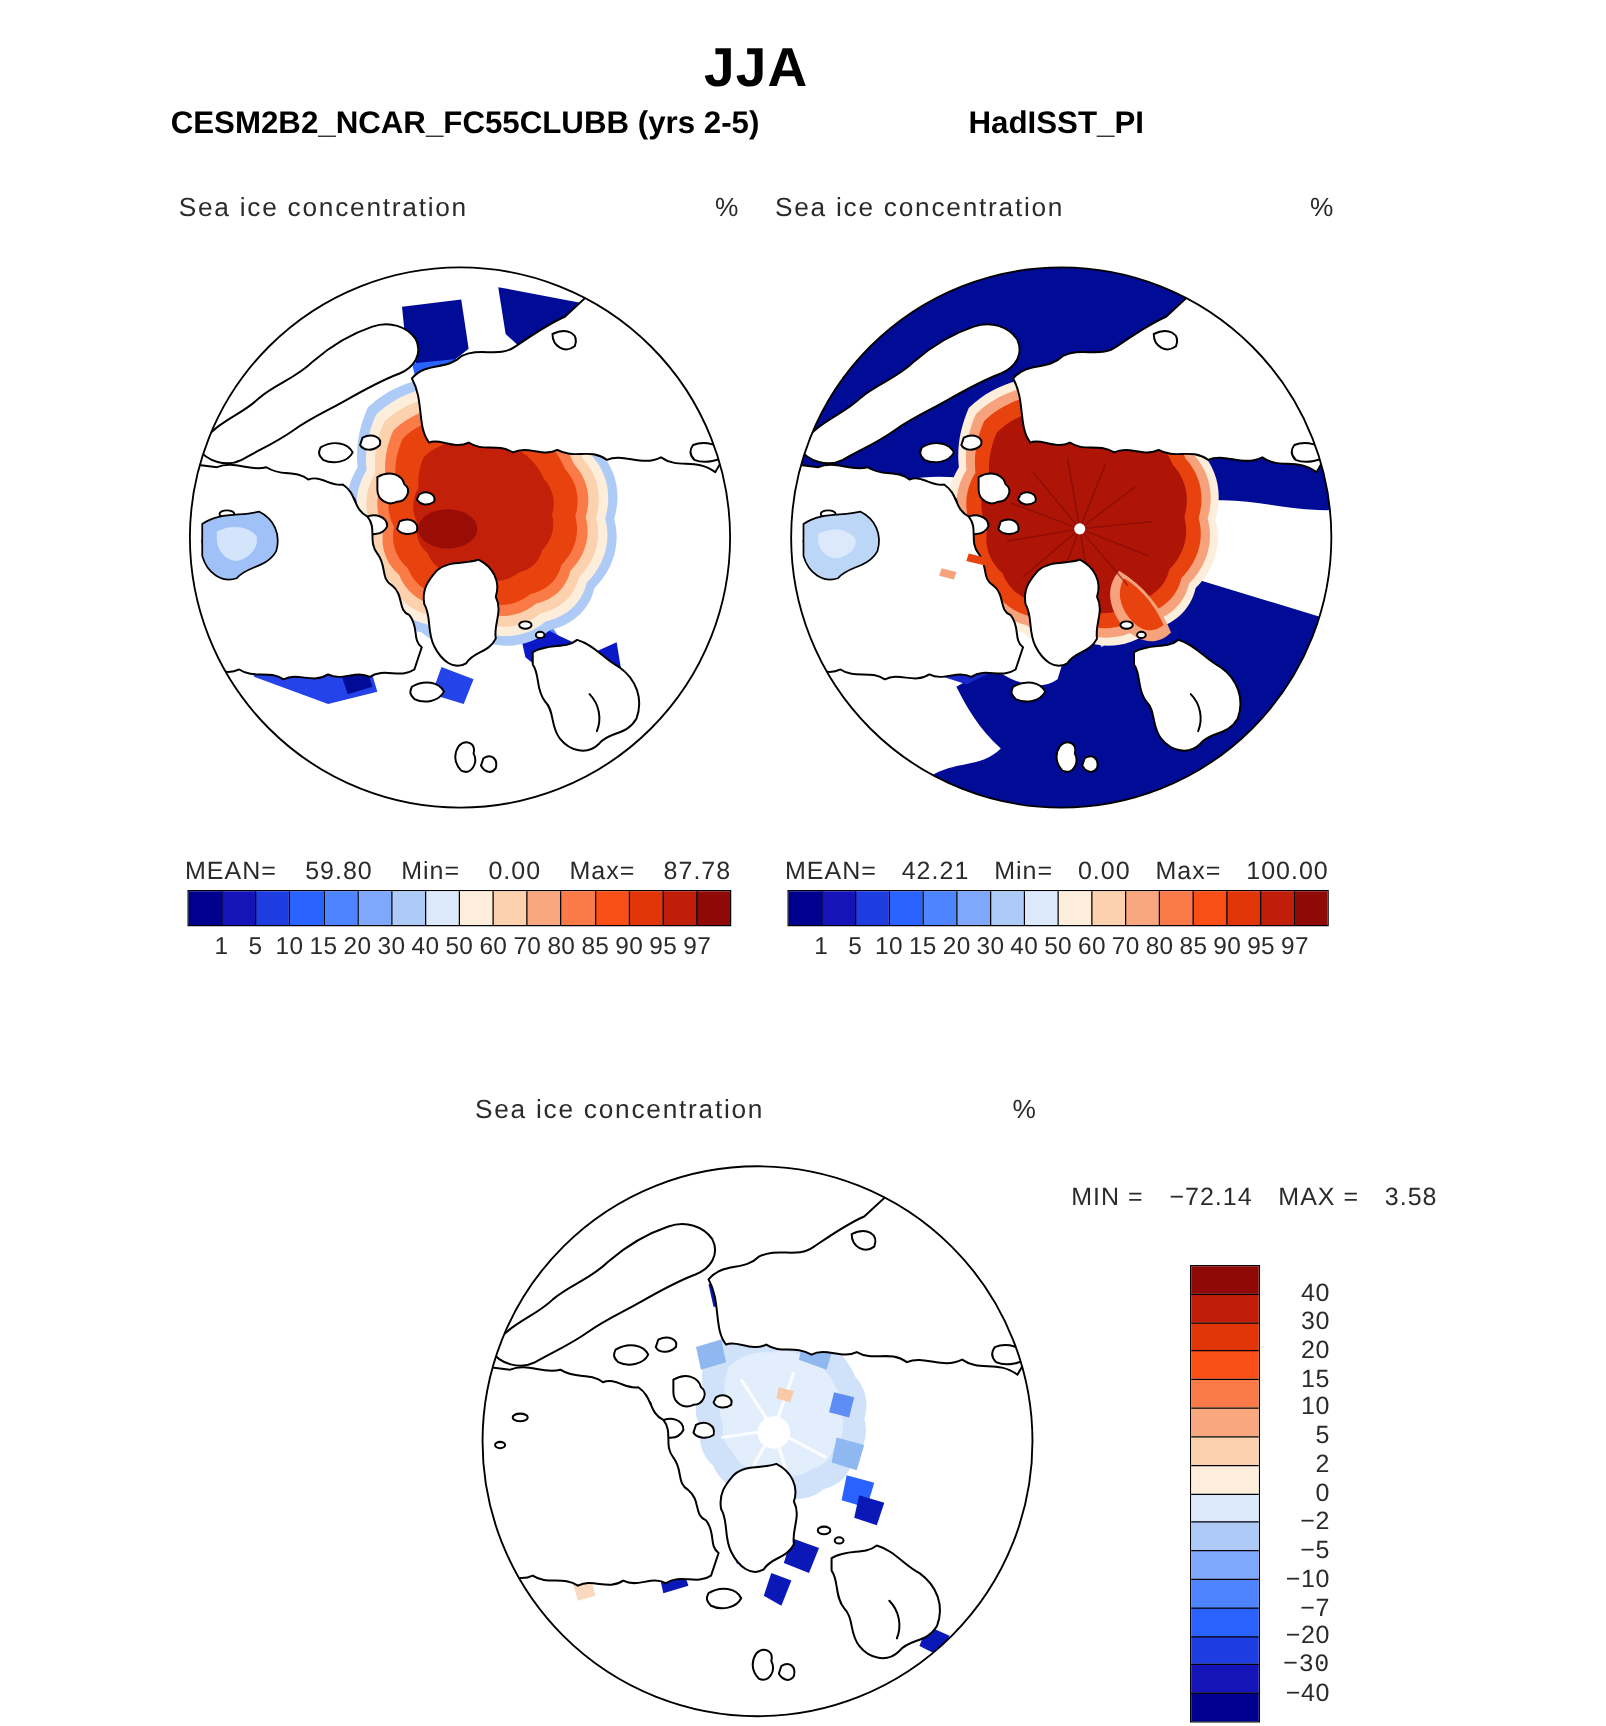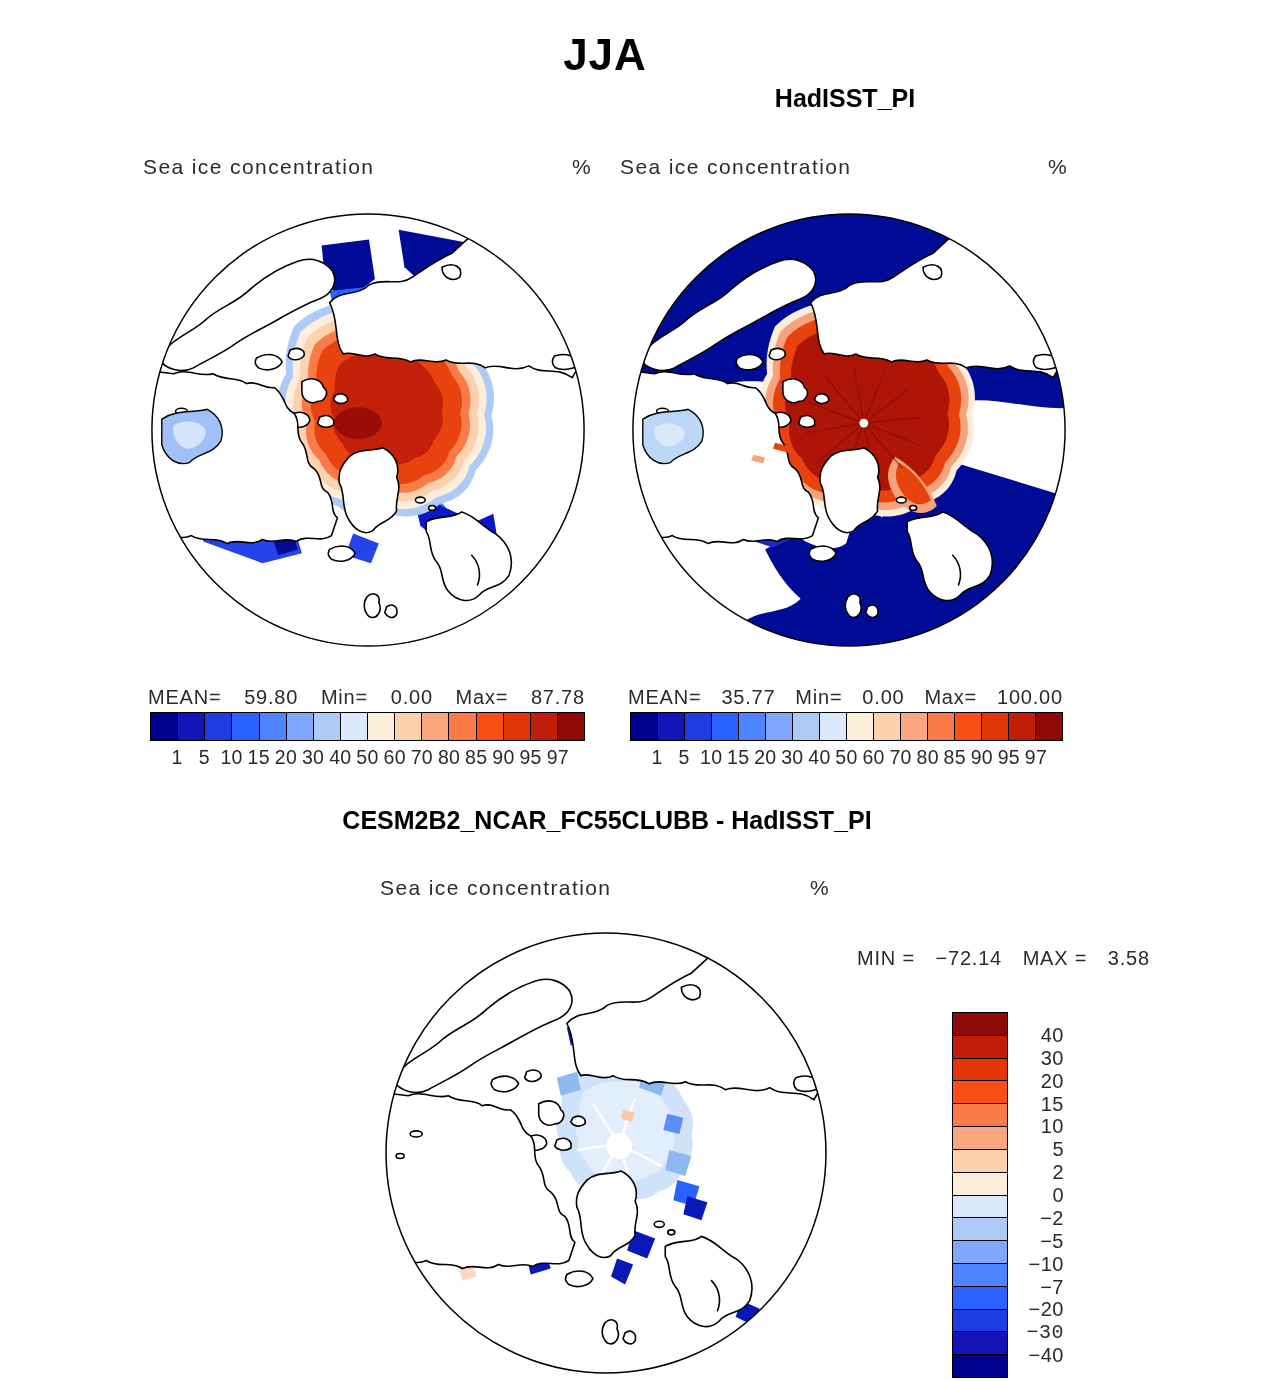"CESM2B2_NCAR_FC55CLUBB (yrs 2-5)" div.abs { html: none -> <div>CESM2B2_NCAR_FC55CLUBB (yrs 2-5)</div> }
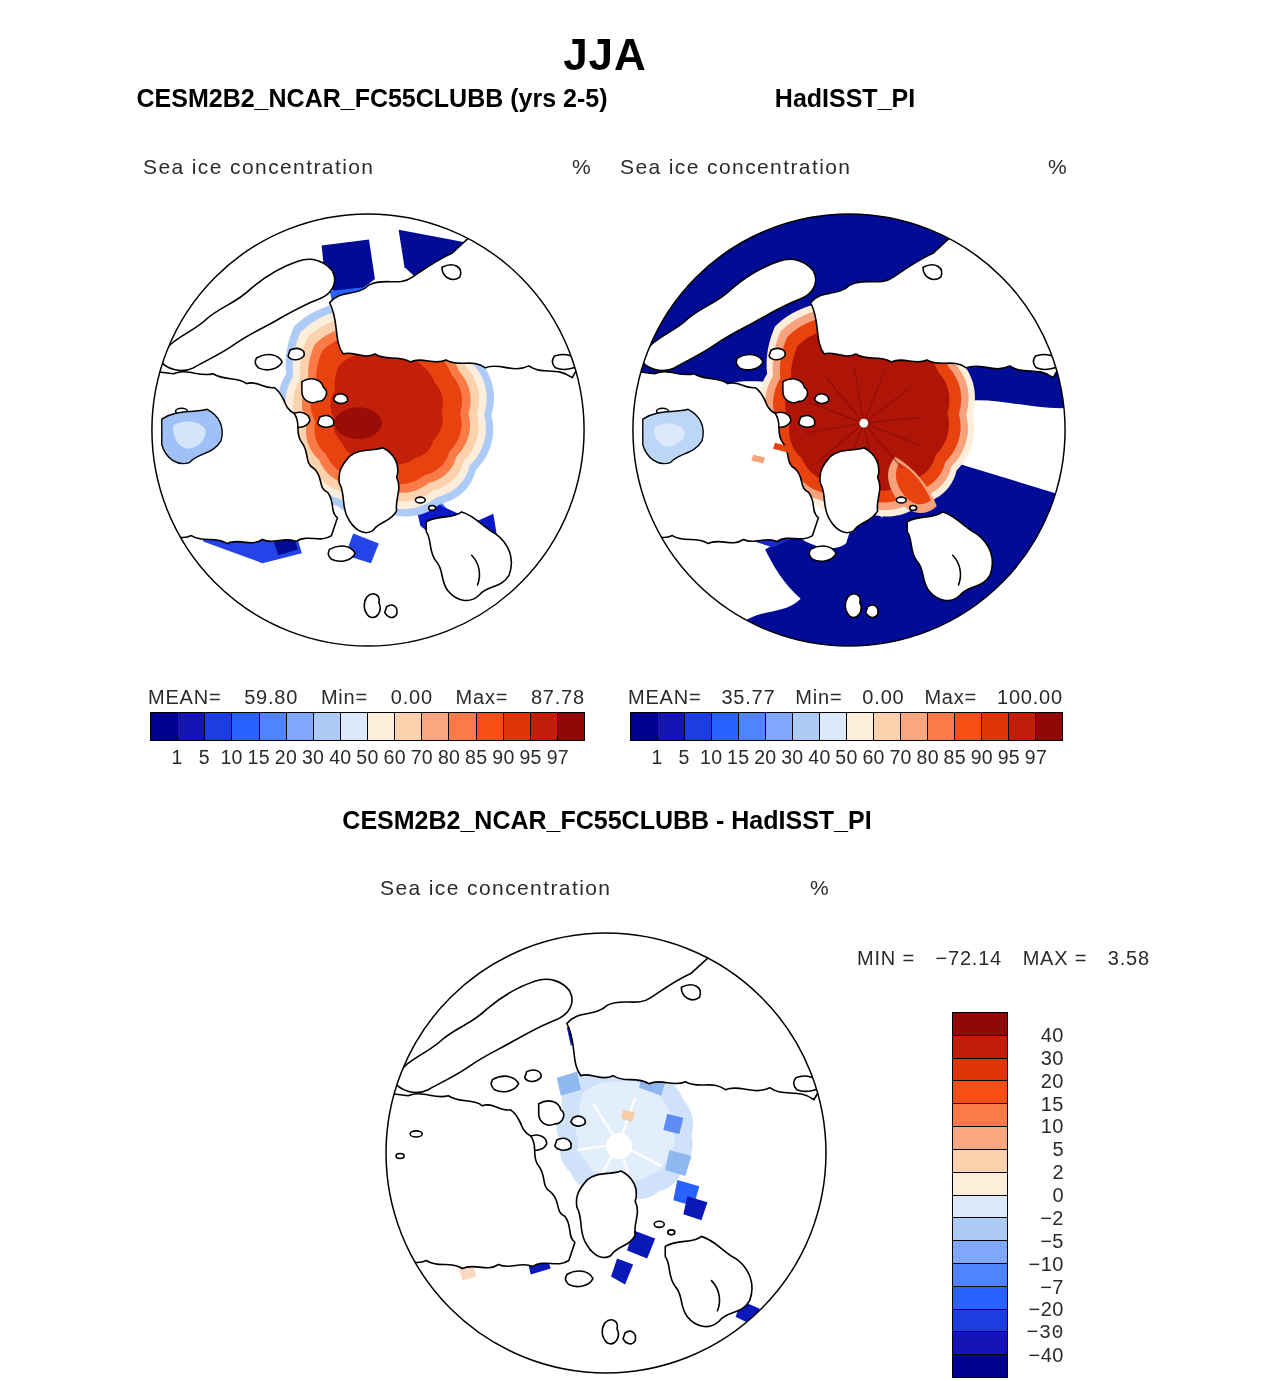"35.77" span { text: 35.77 -> 42.21 }
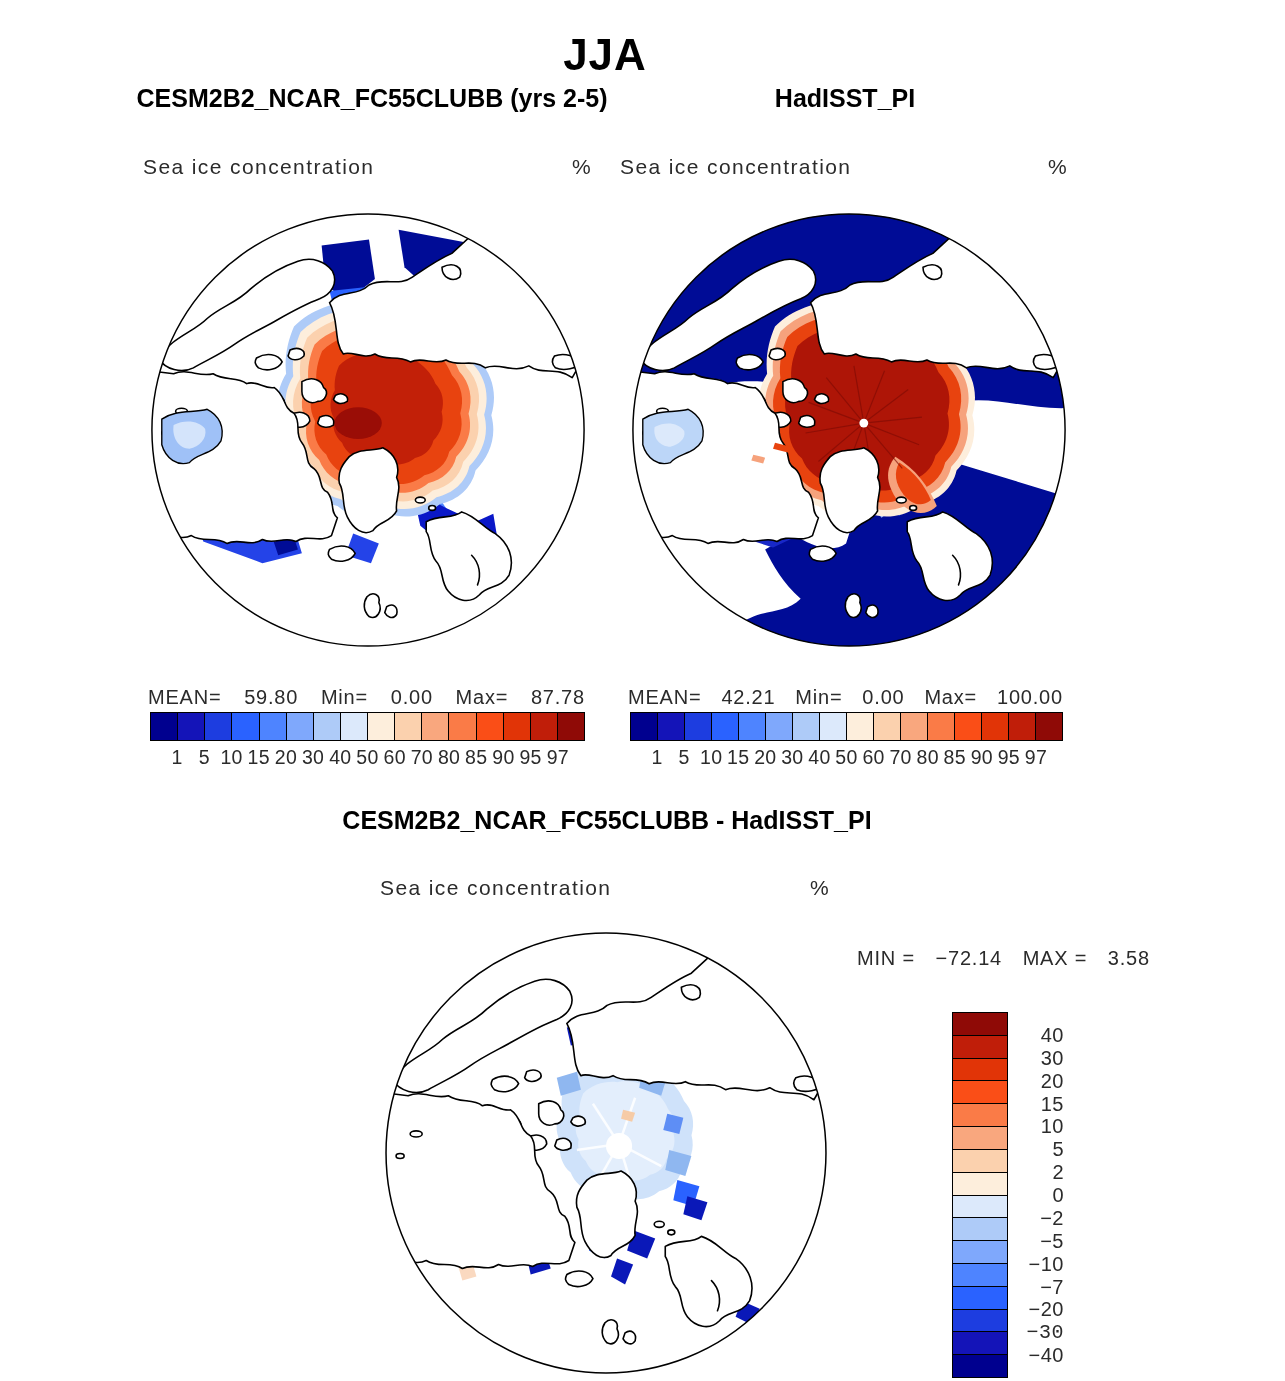"CESM2B2_NCAR_FC55CLUBB - HadISST_PI" div.abs { html: <div>CESM2B2_NCAR_FC55CLUBB - HadISST_PI</div> -> none }
